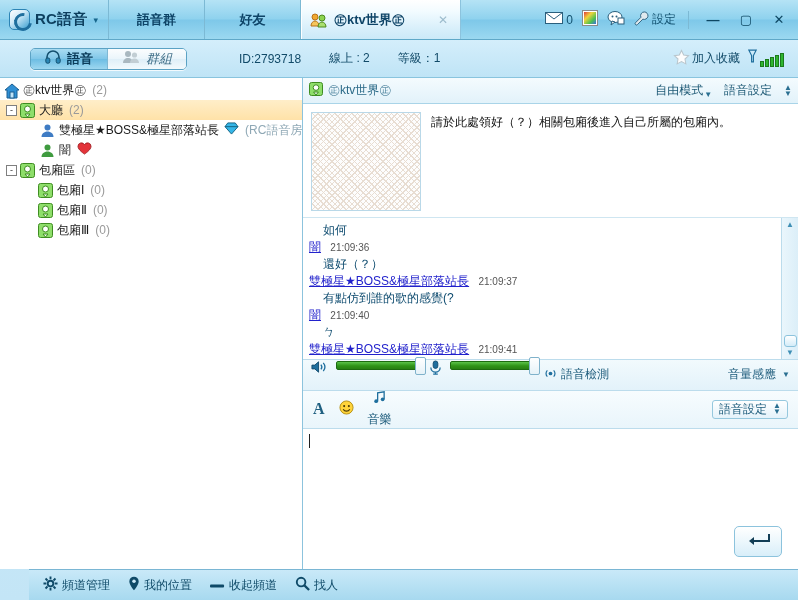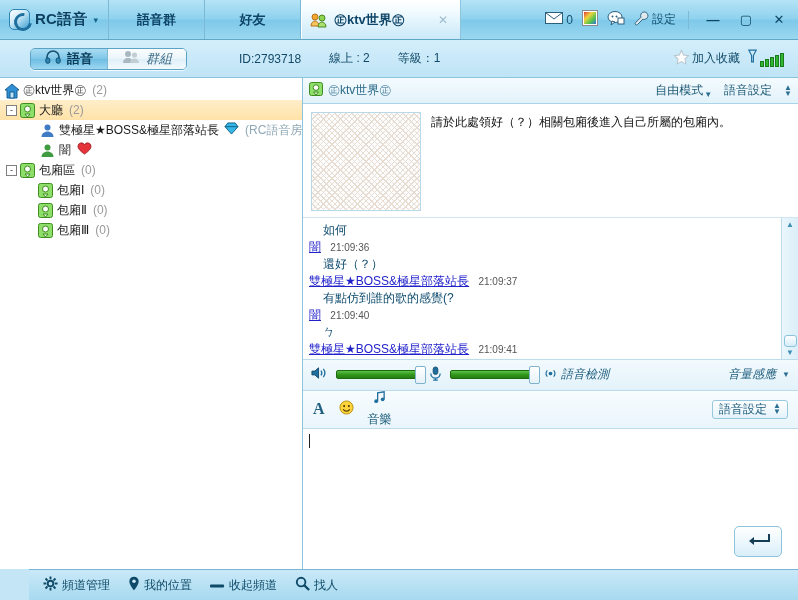"語音檢測" .audiobar { align-items: center -> none; font-style: italic -> none }
